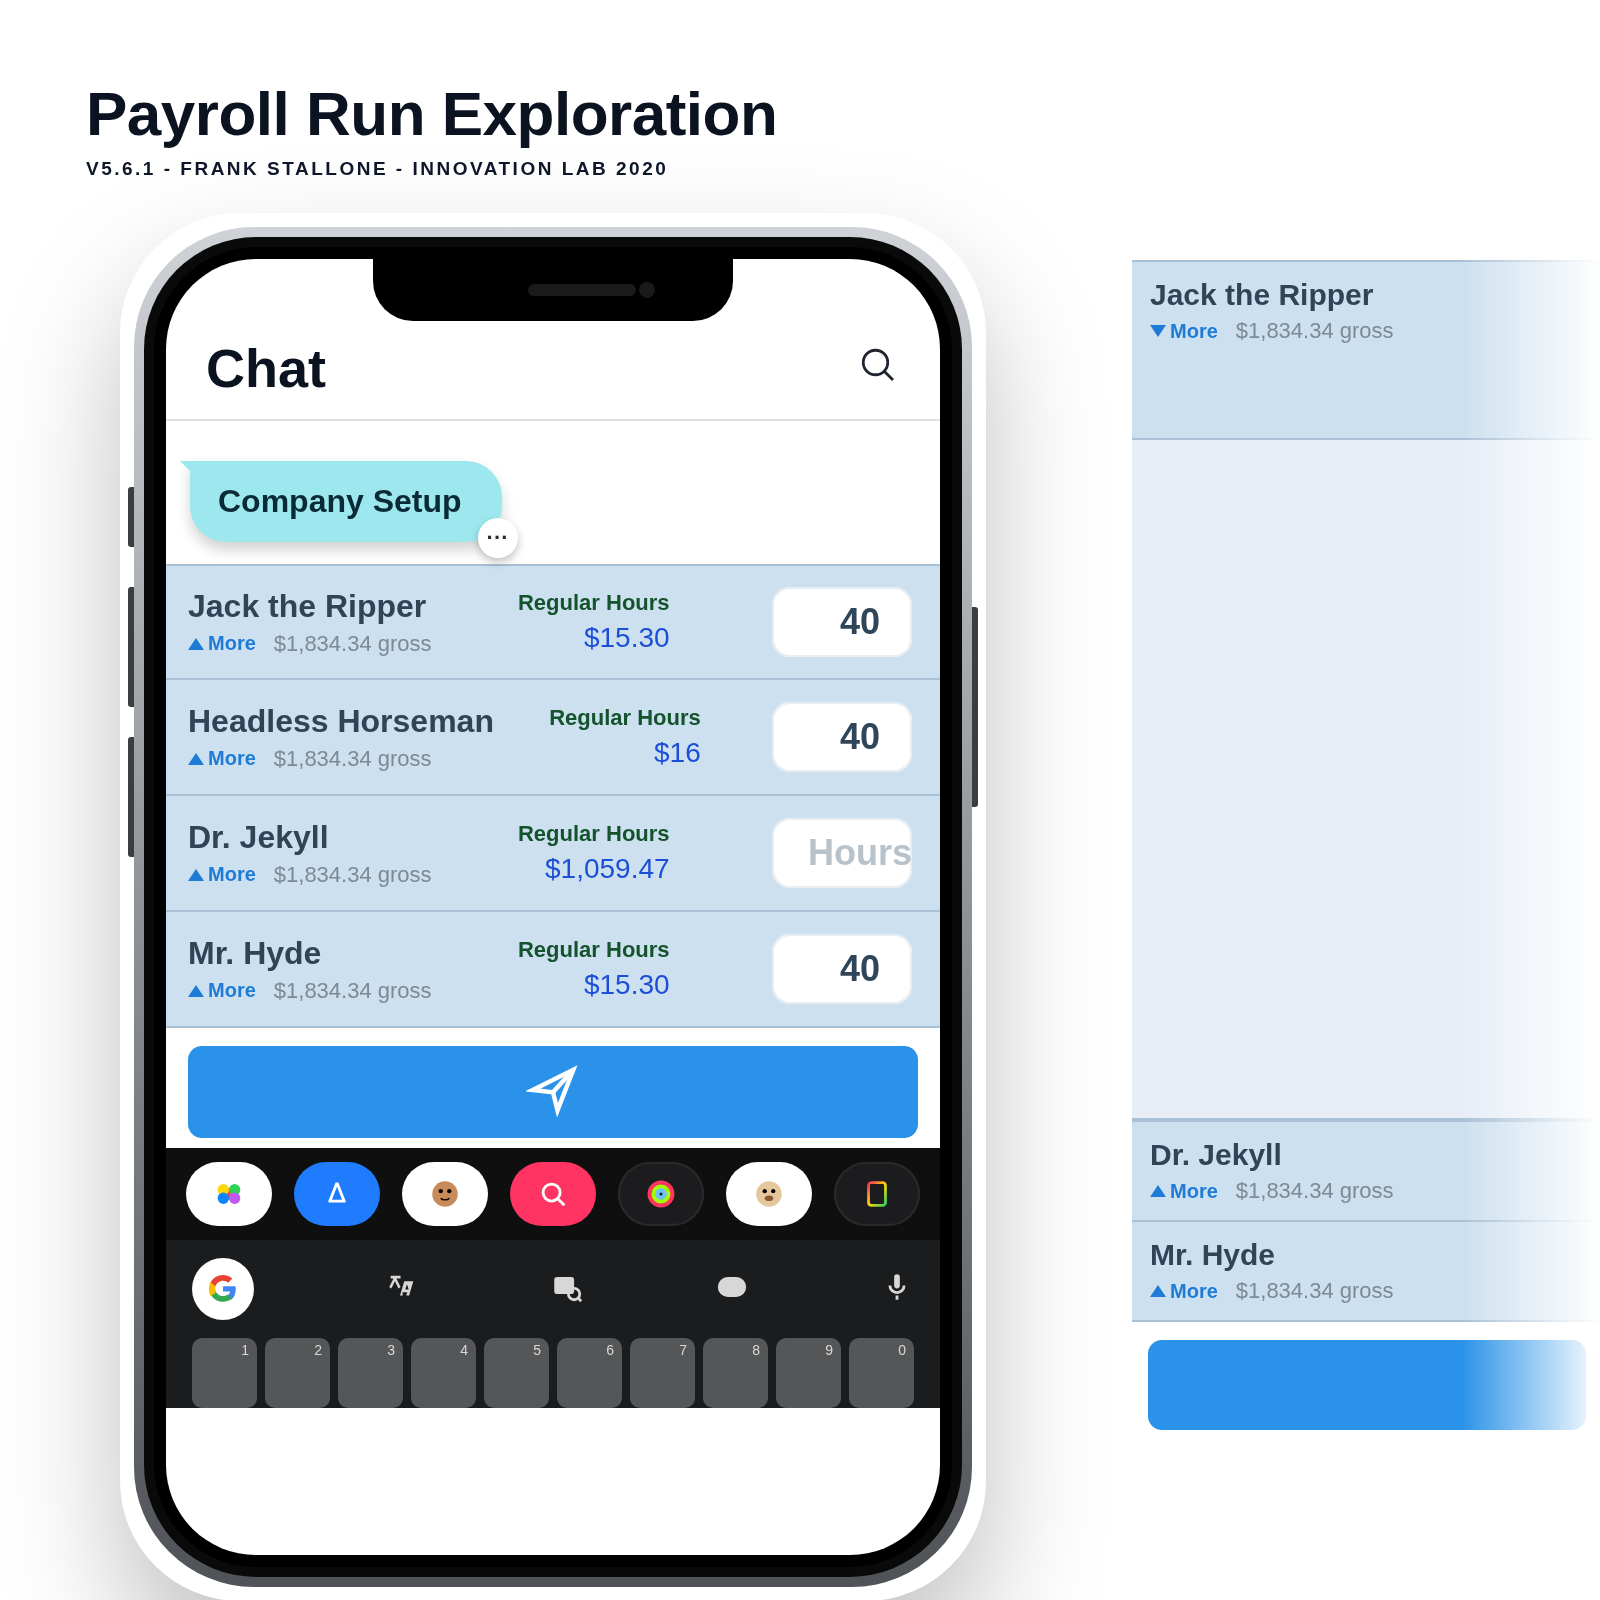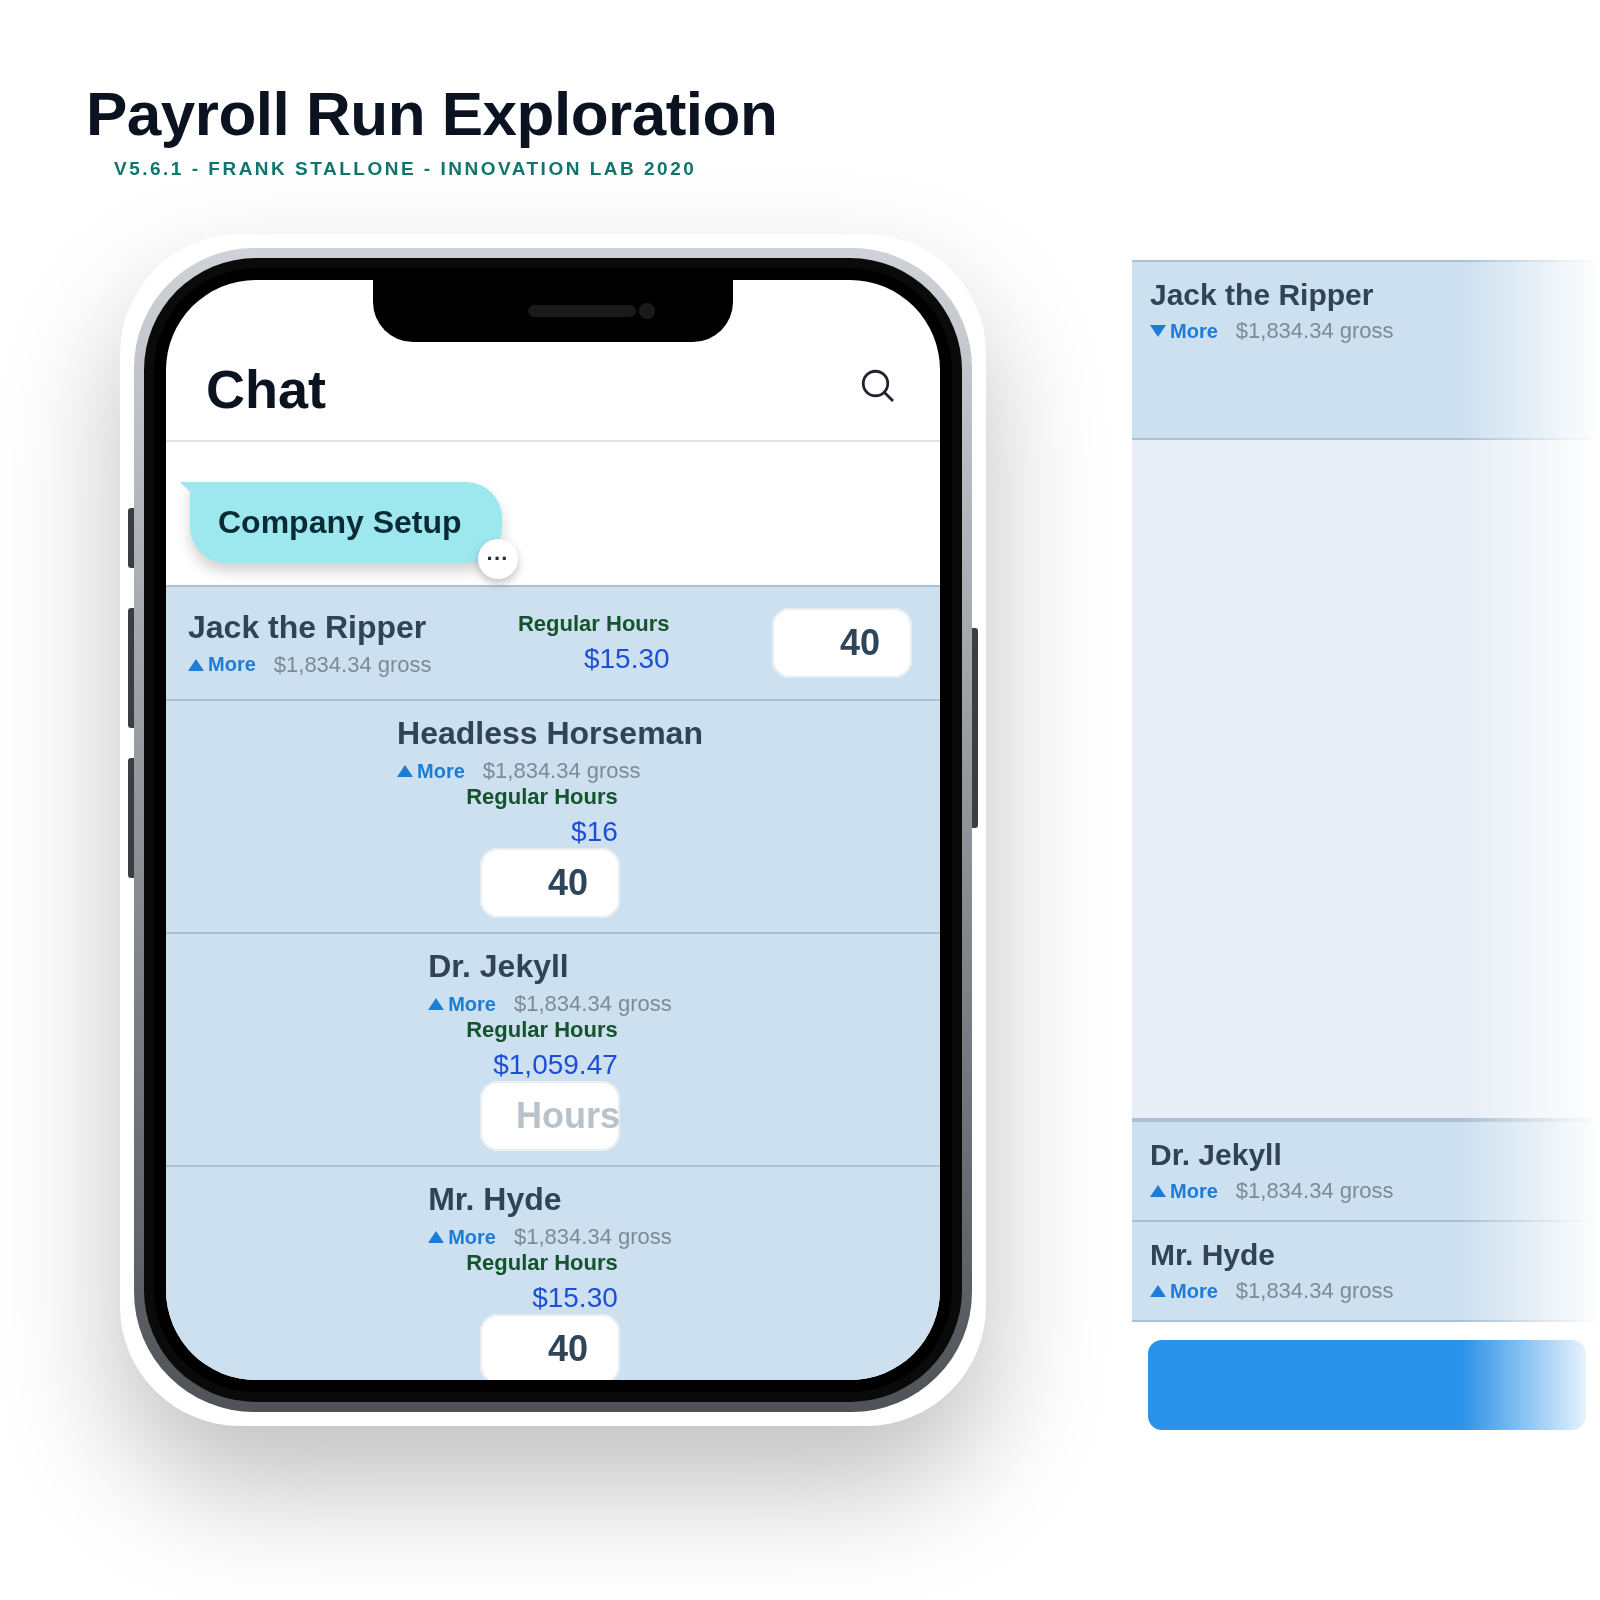"V5.6.1 - FRANK STALLONE -" .page-sub { color: #0f766e -> #0f172a; margin-left: 28px -> none }
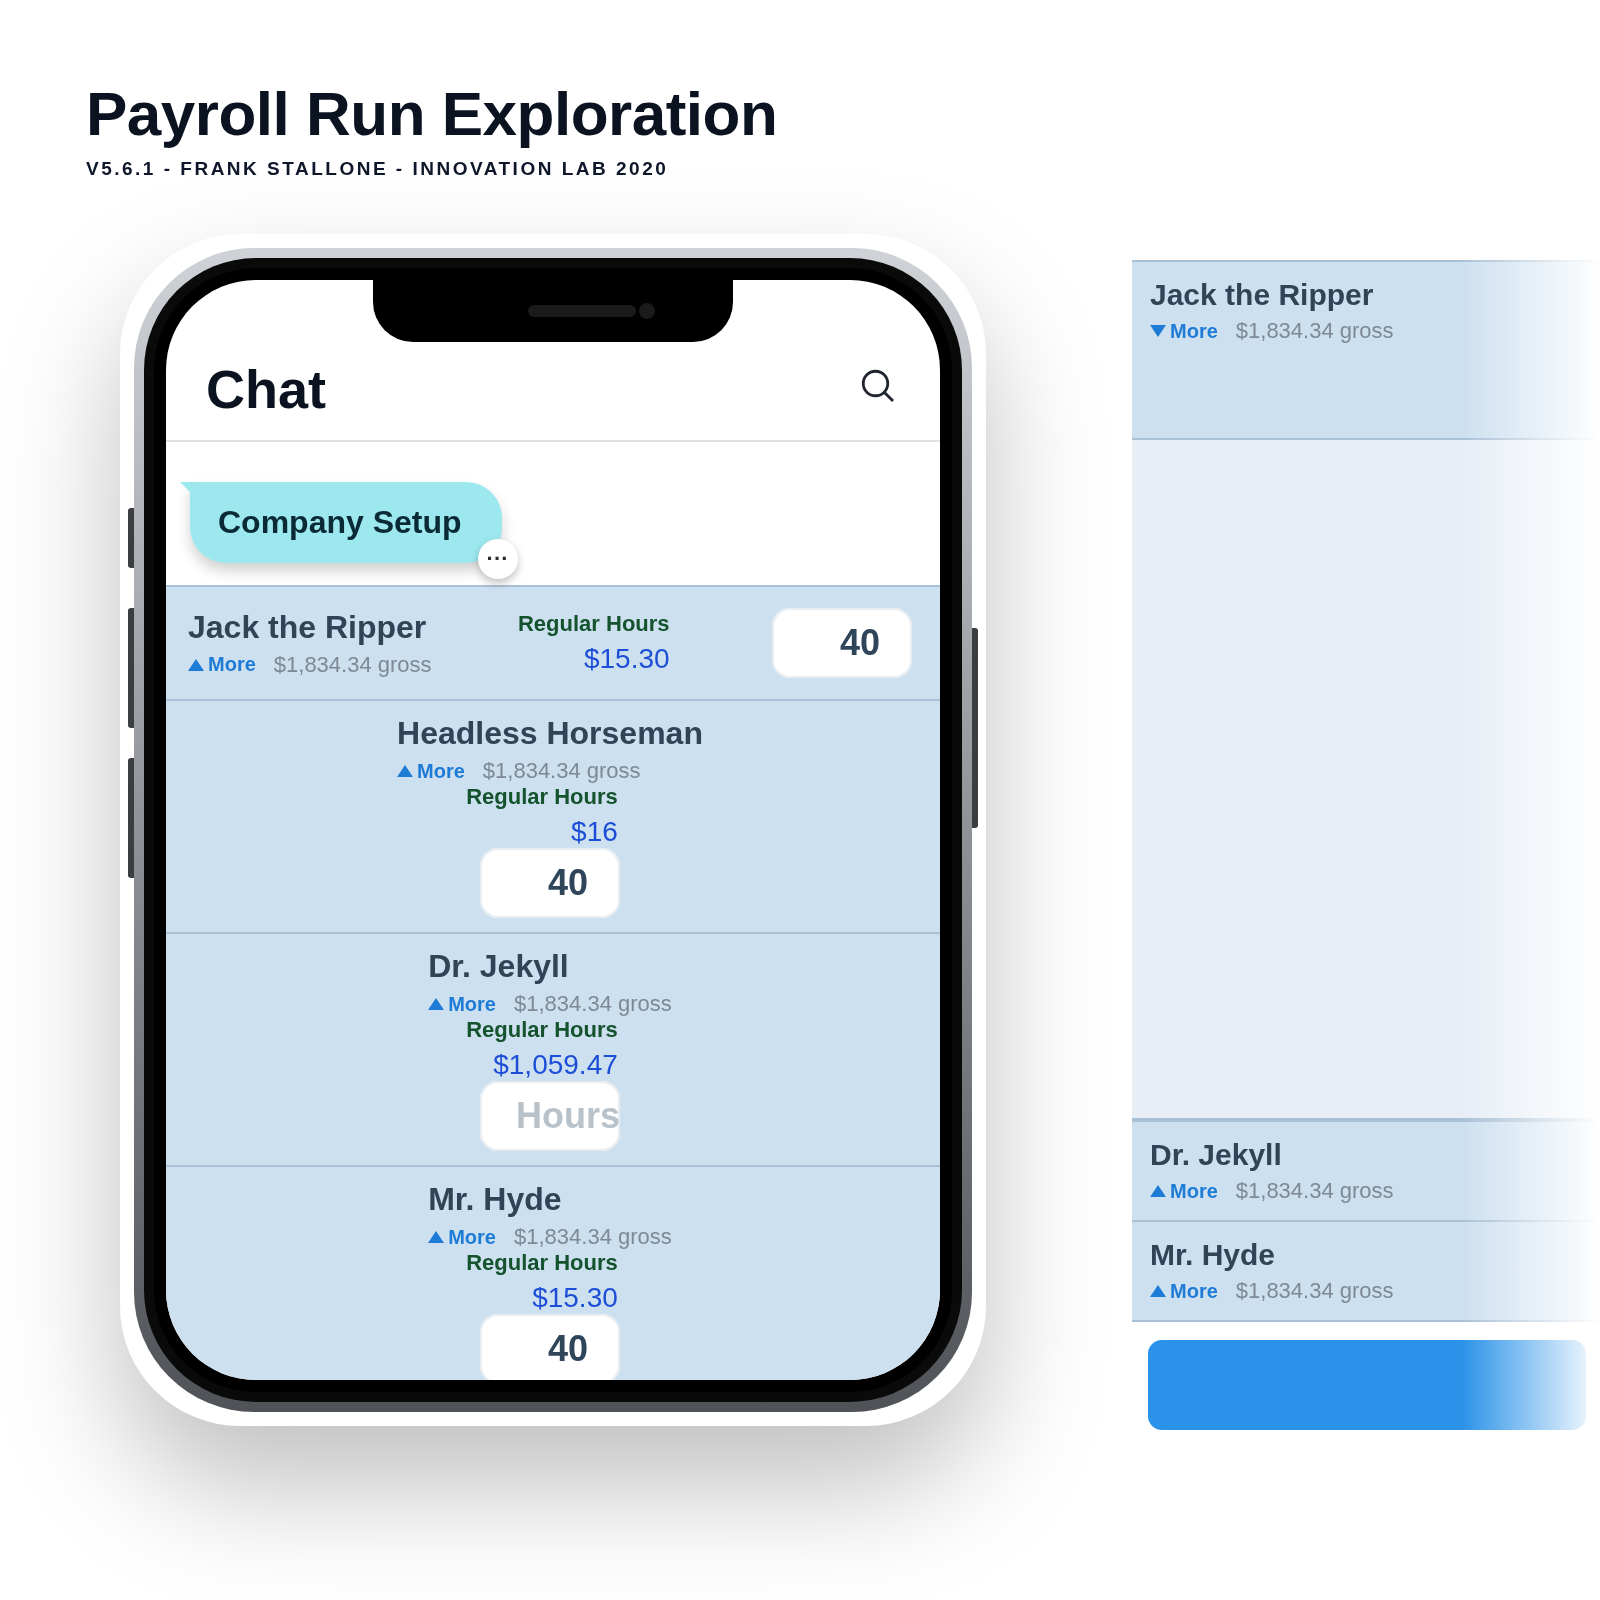"Chat" .phone-wrap { height: 1164px -> 1360px; top: 248px -> 227px }
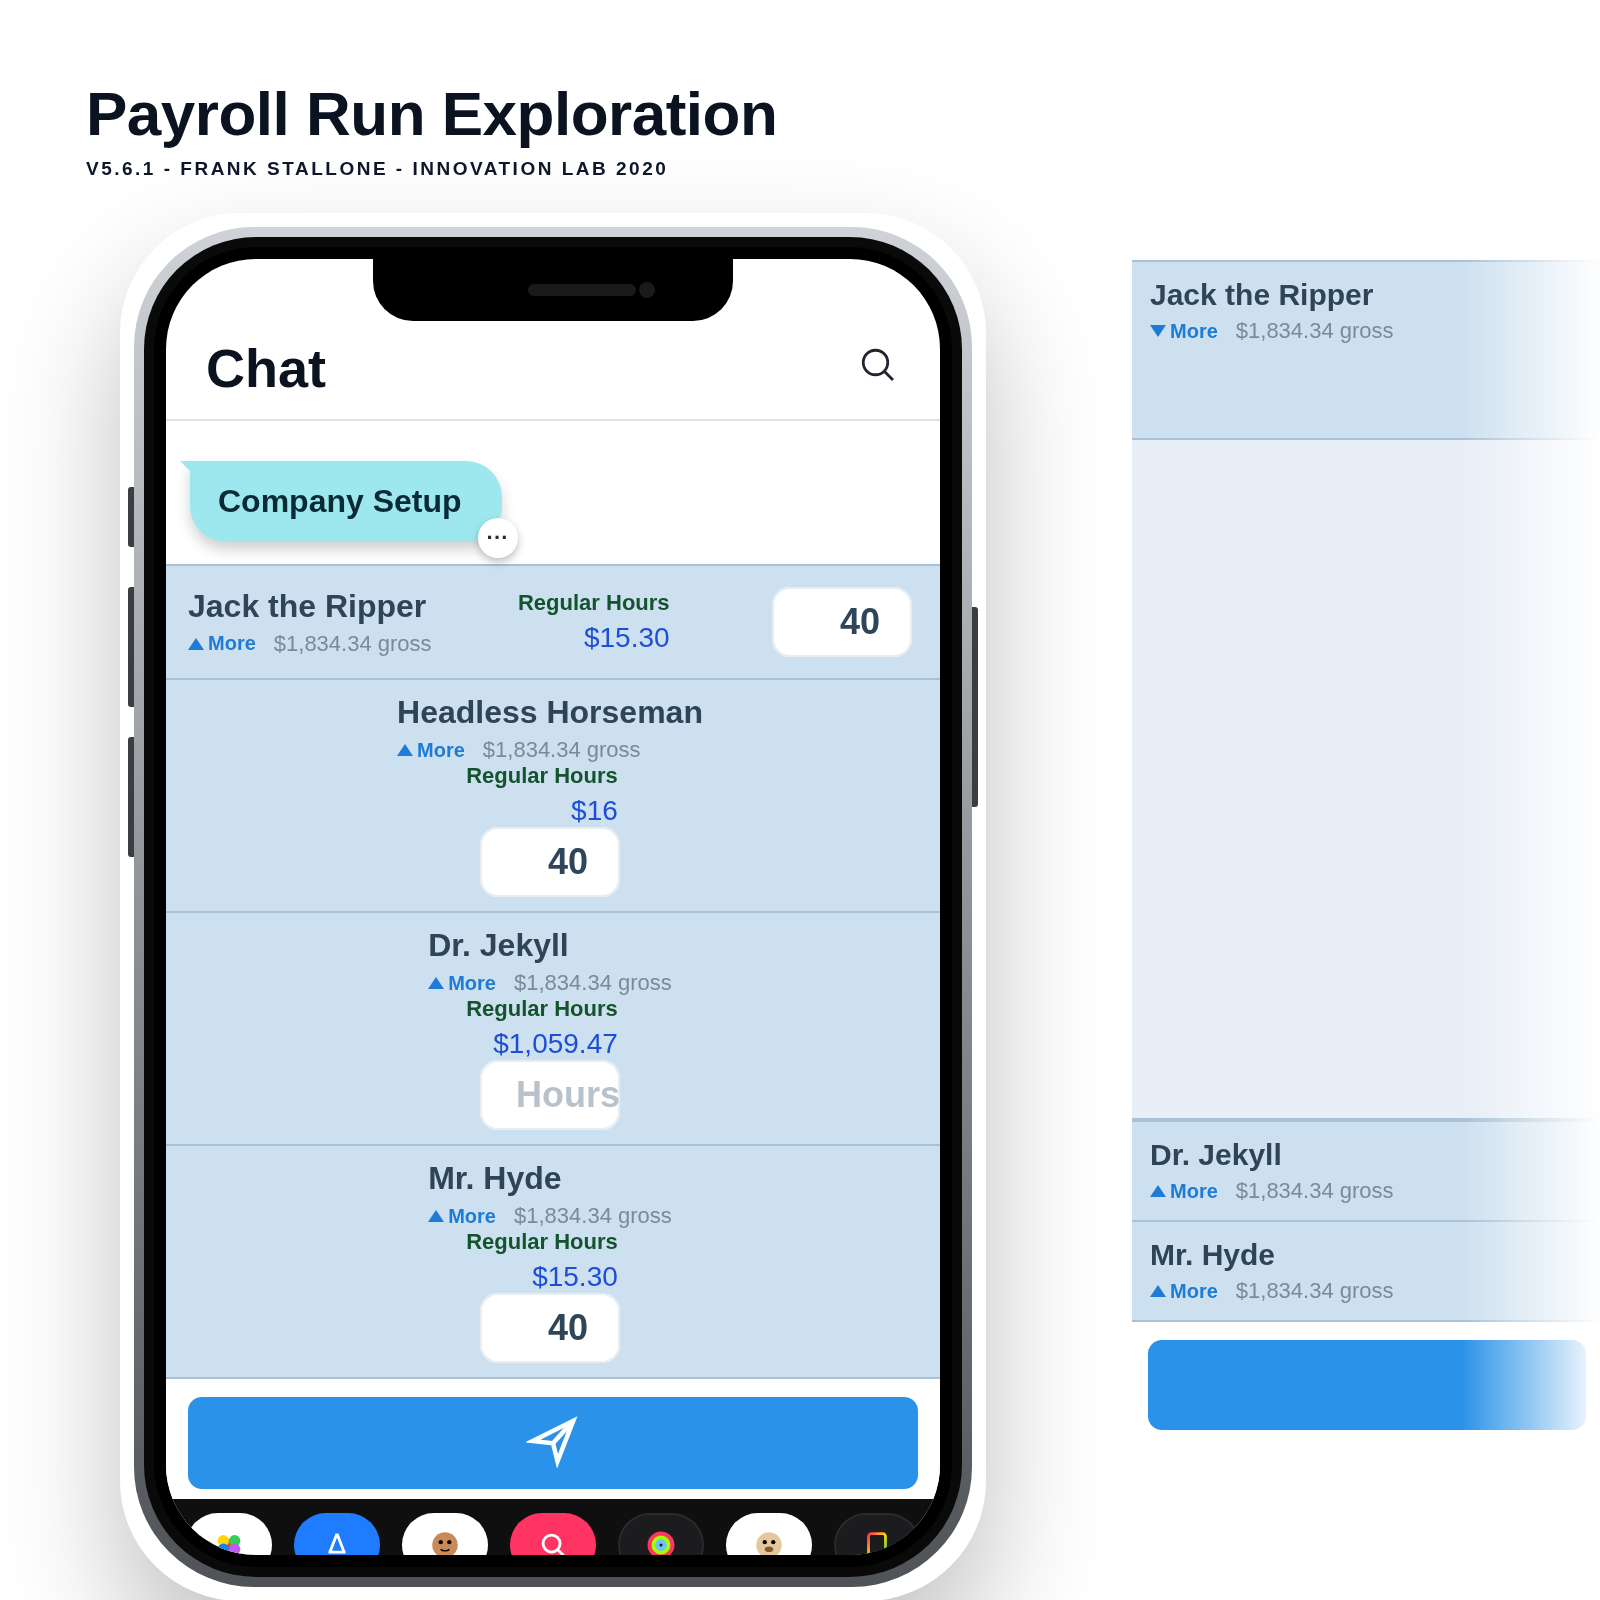"Headless Horseman" .row + .row { flex-direction: column -> none }
